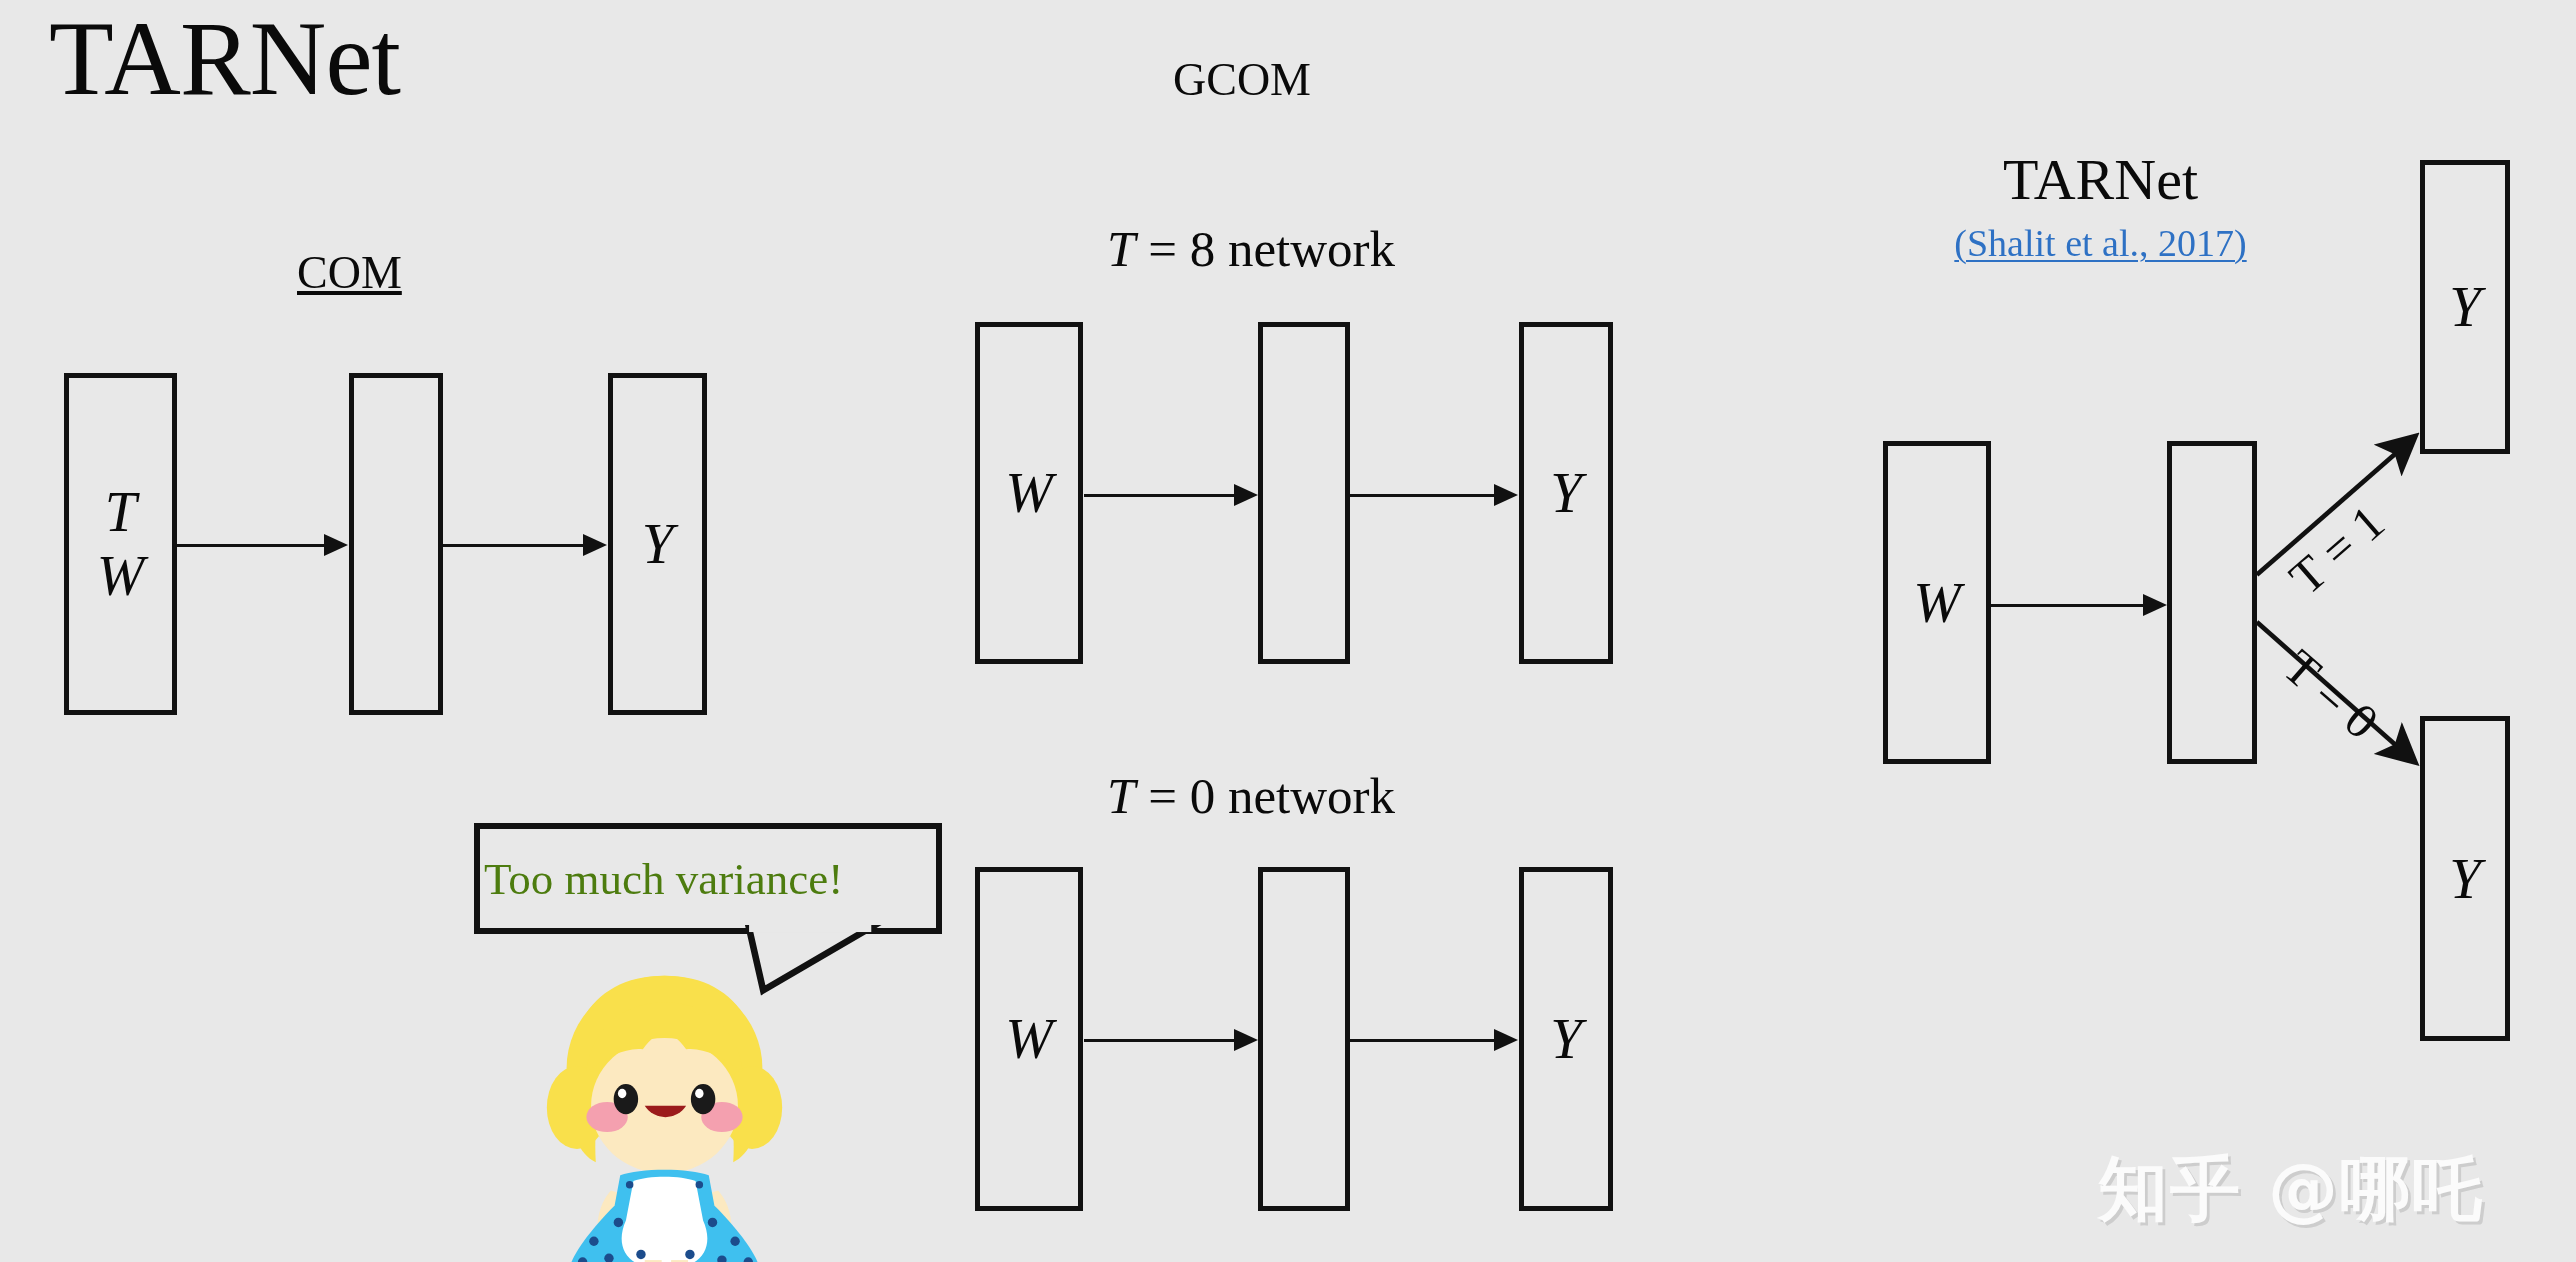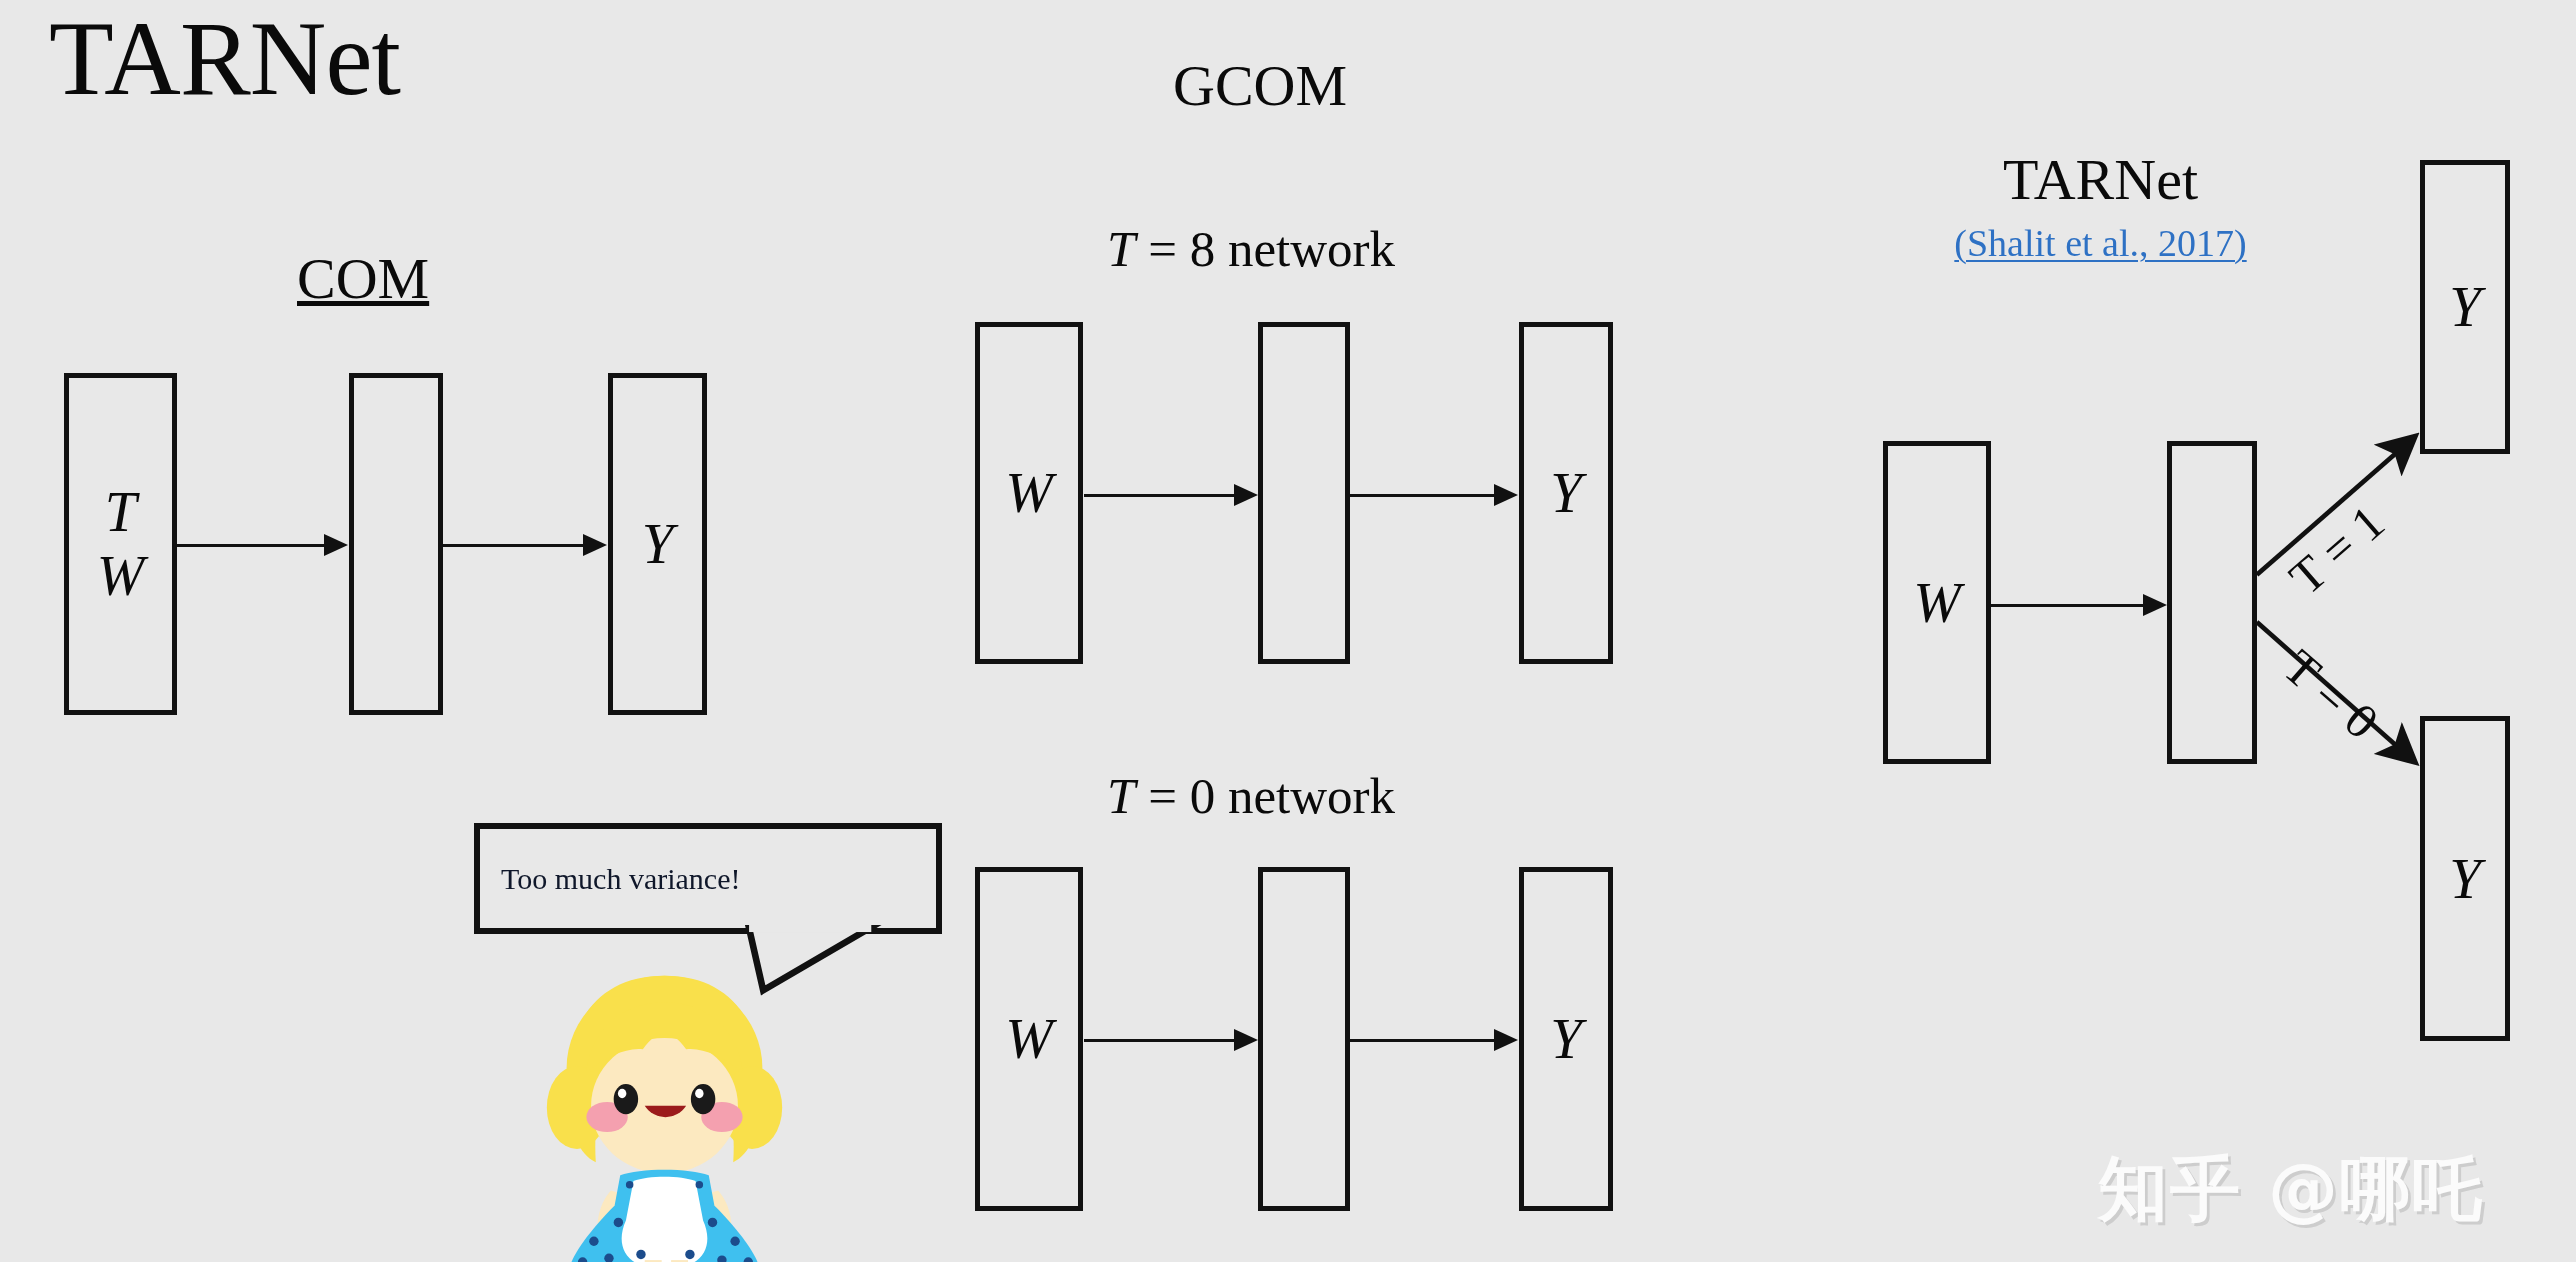"GCOM" .title-sec { font-size: 58px -> 46px }
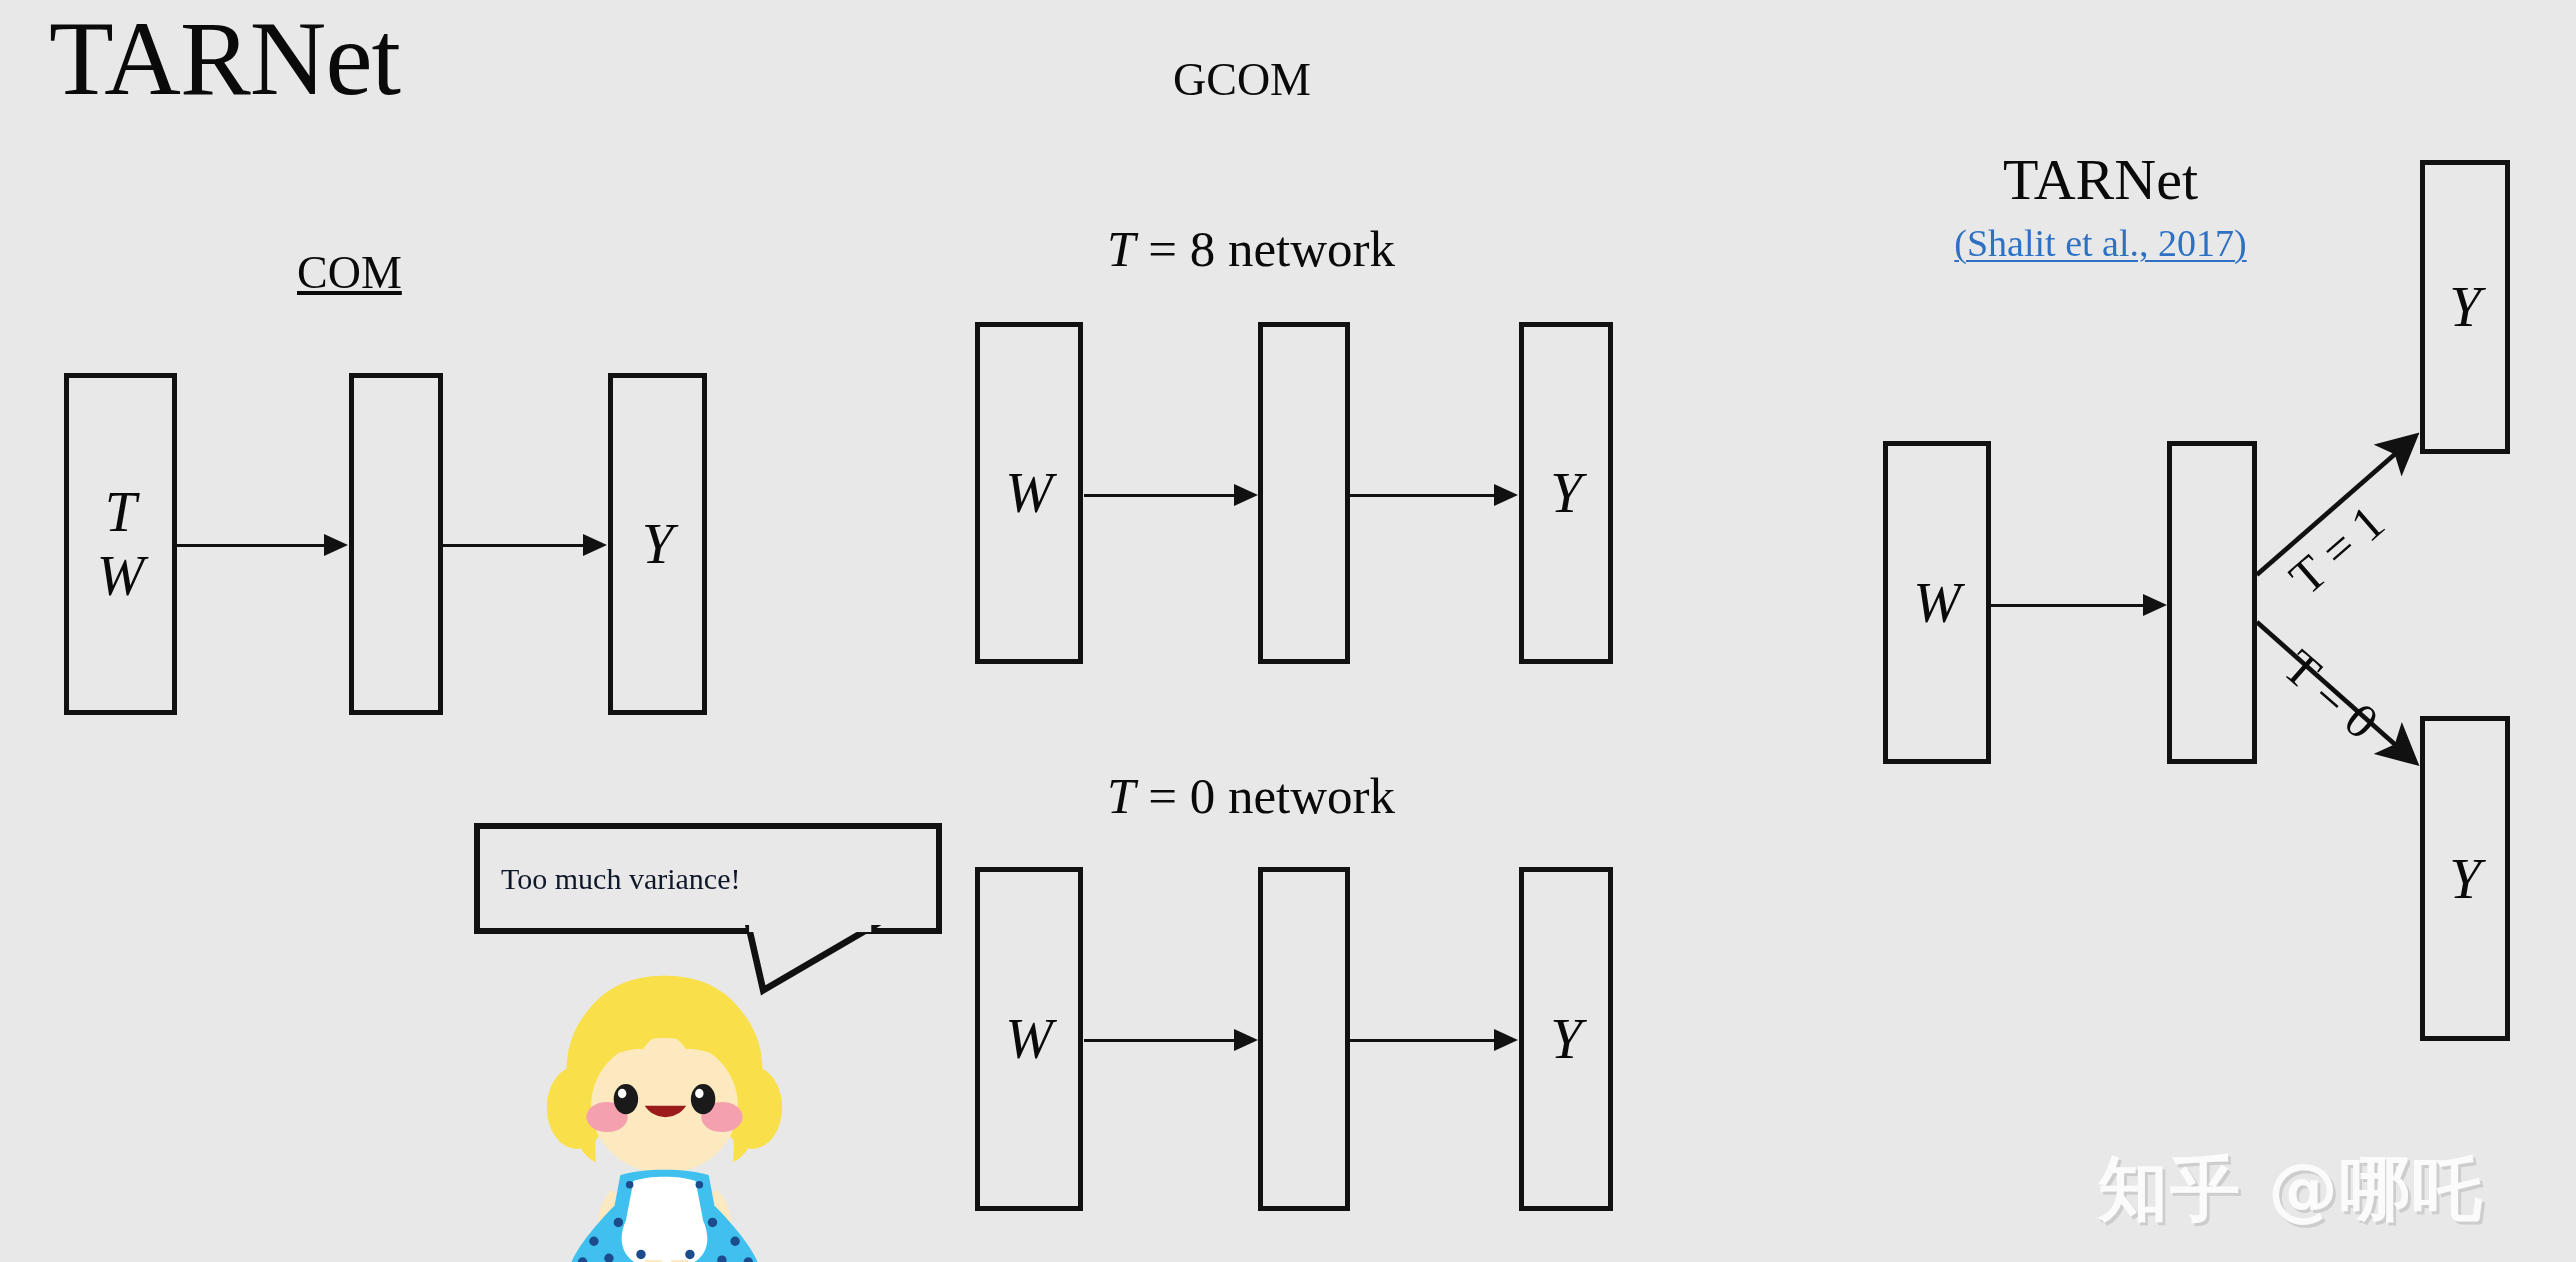"Too much variance!" .bubble-text { color: #0f172a -> #4d7c0f; font-size: 30px -> 45px; padding-left: 21px -> 4px }
